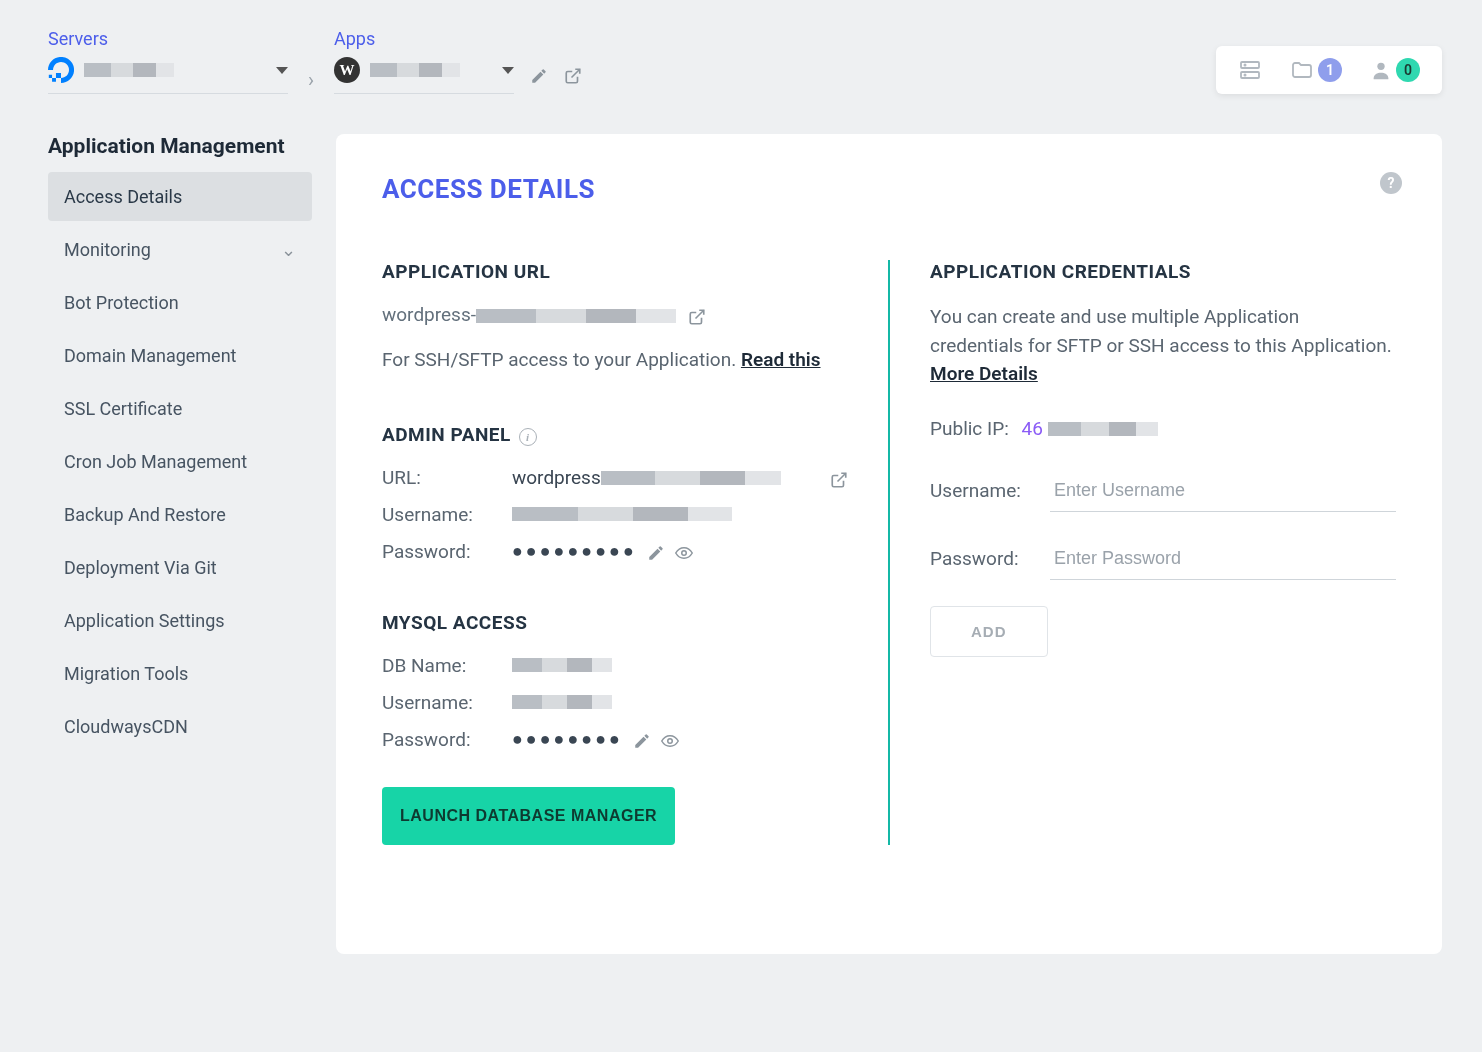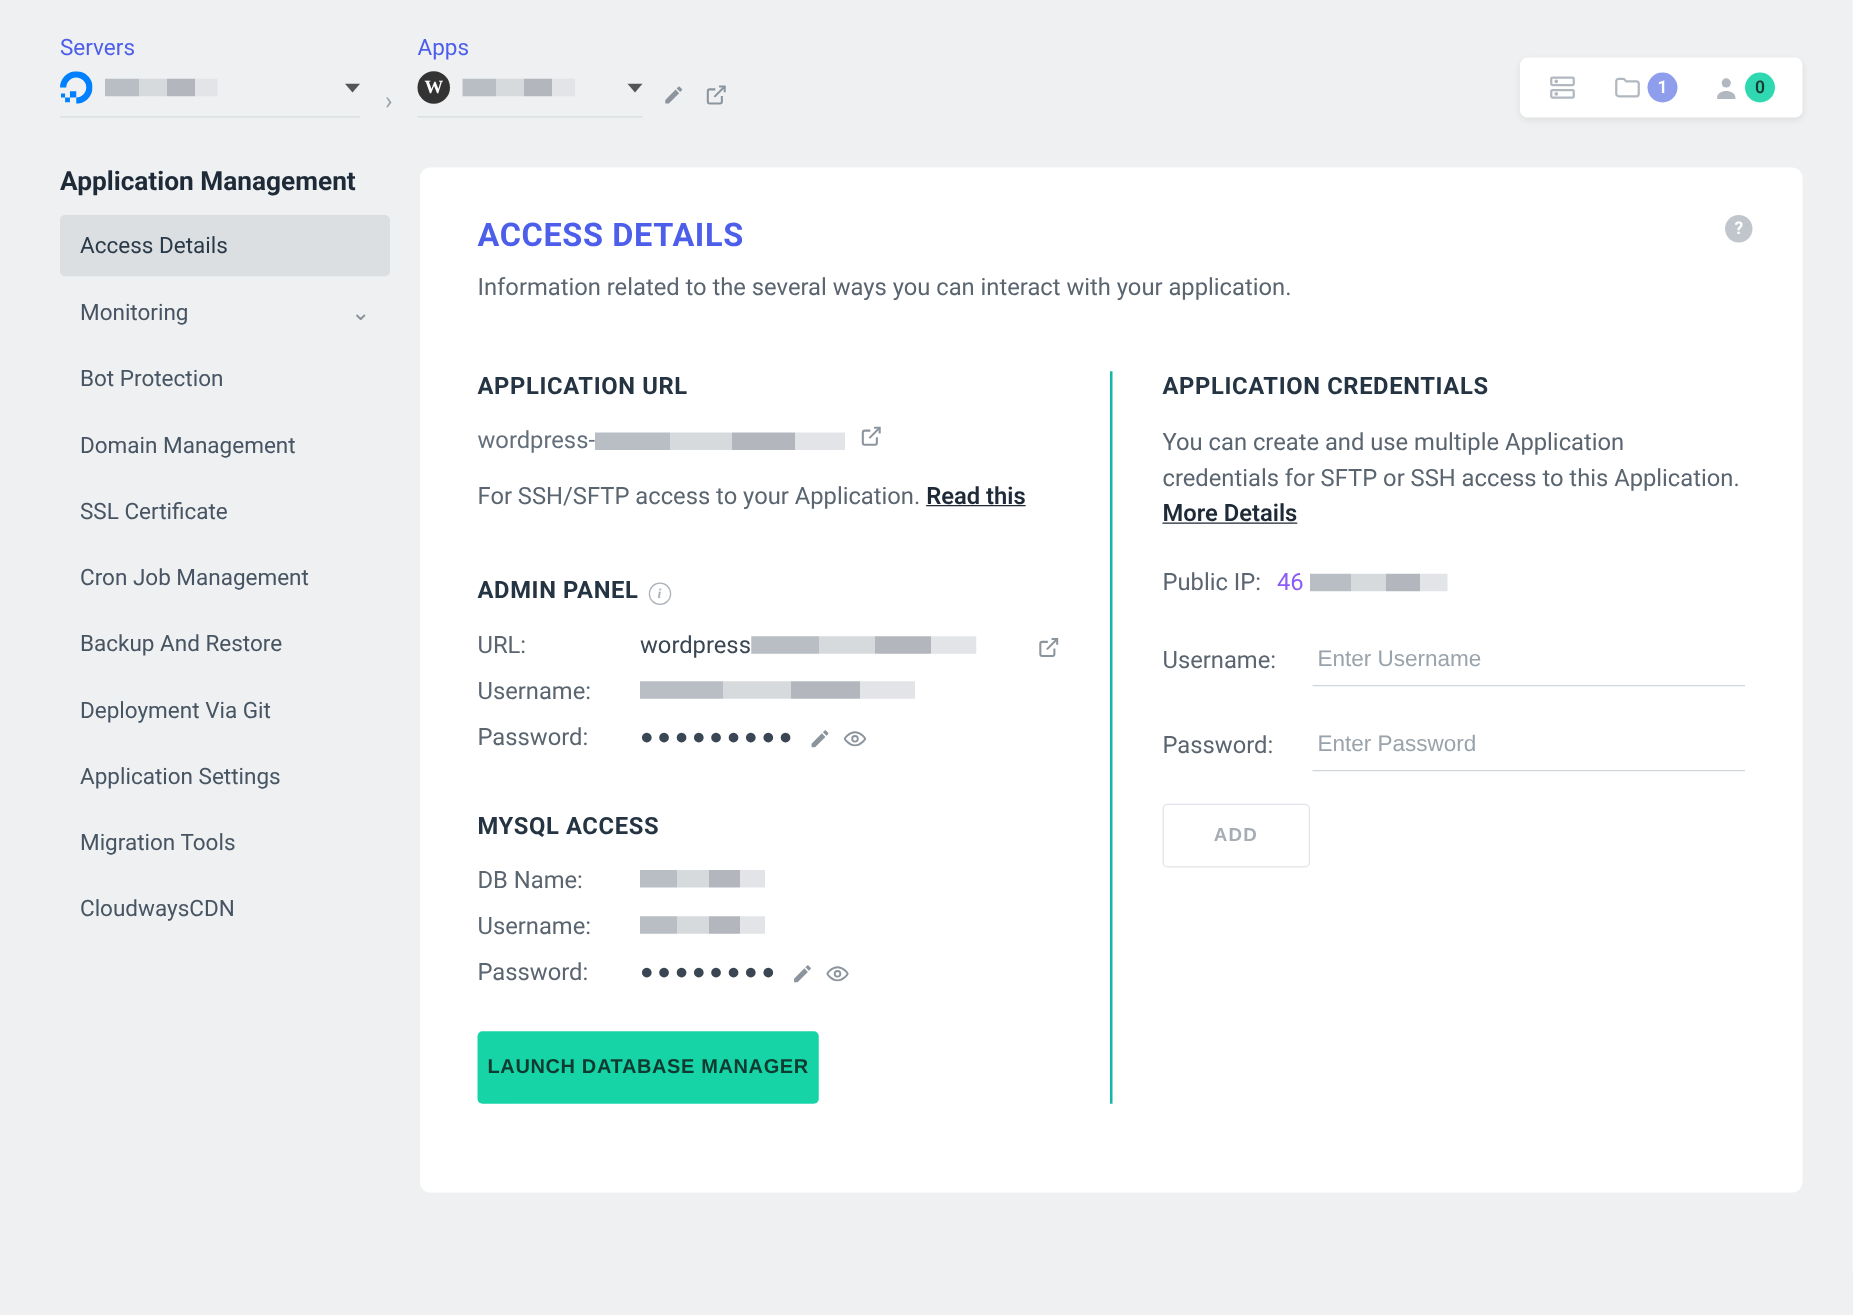"Information related to the several" div.panel-sub { html: <div>Information related to the several ways you can interact with your application.</div> -> none }
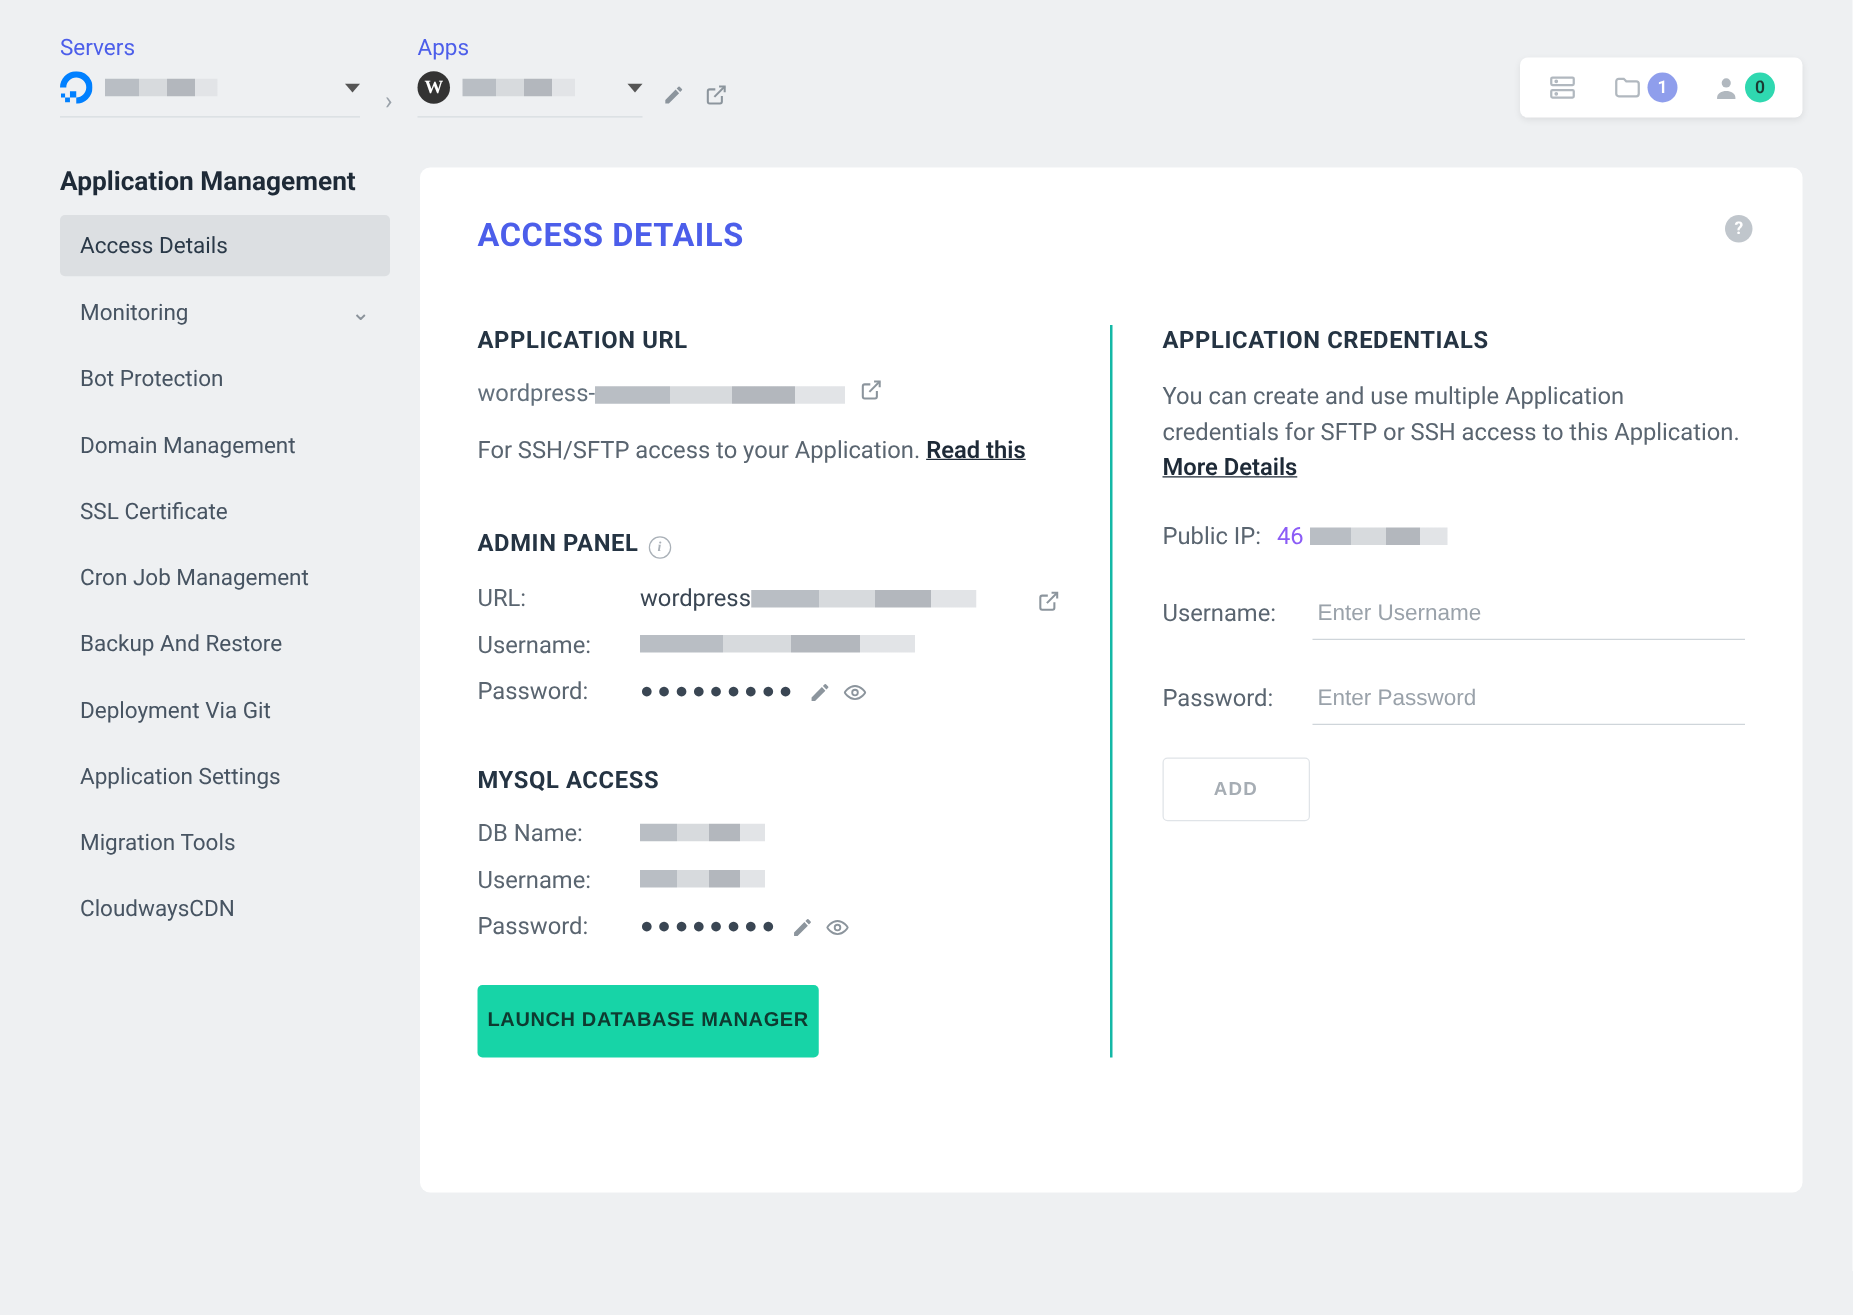"wordpress-" .url-row { align-items: flex-start -> flex-end }
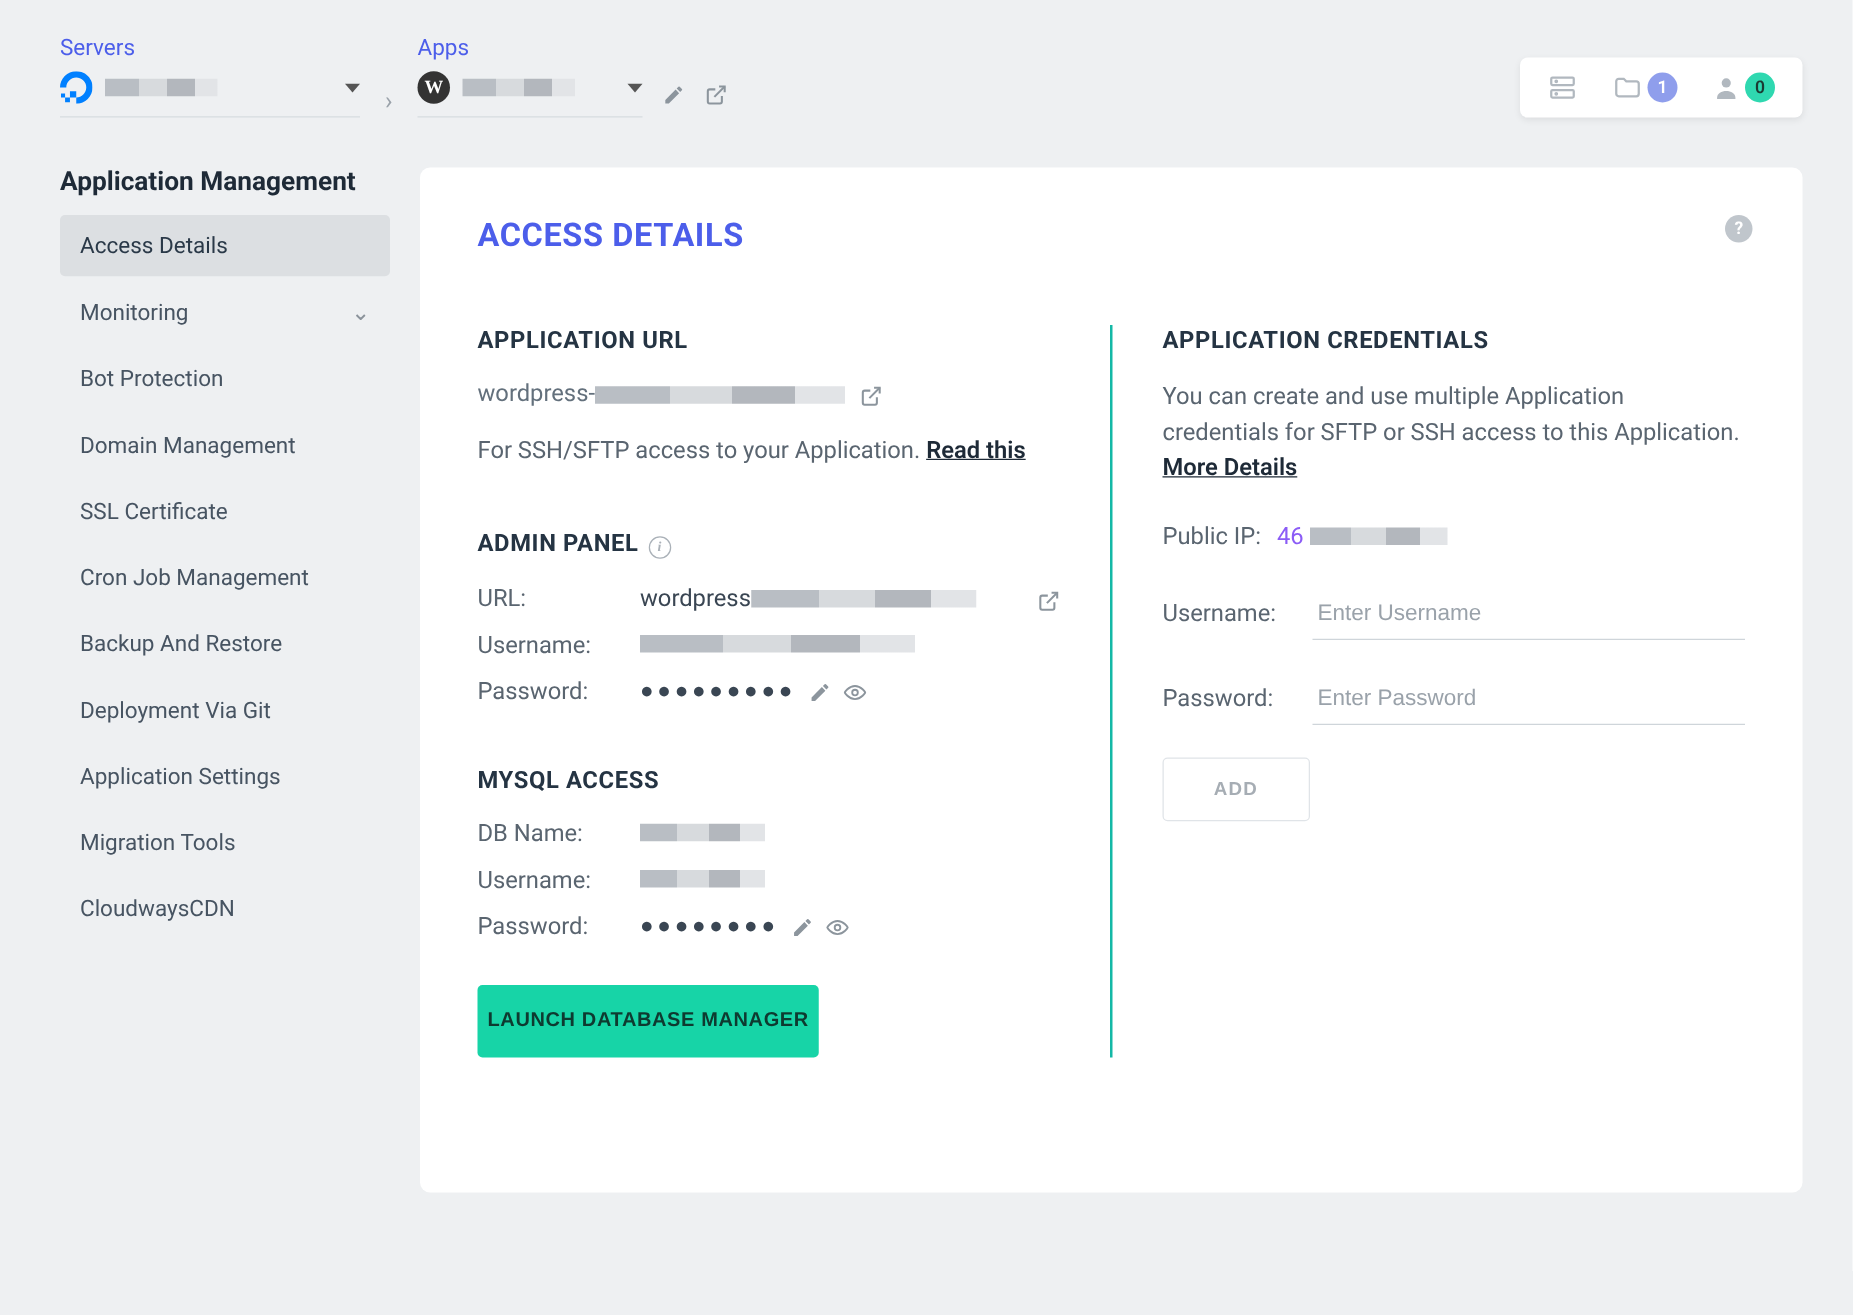"LAUNCH DATABASE MANAGER" .launch-btn { padding: 20px 8px -> 20px 18px }
